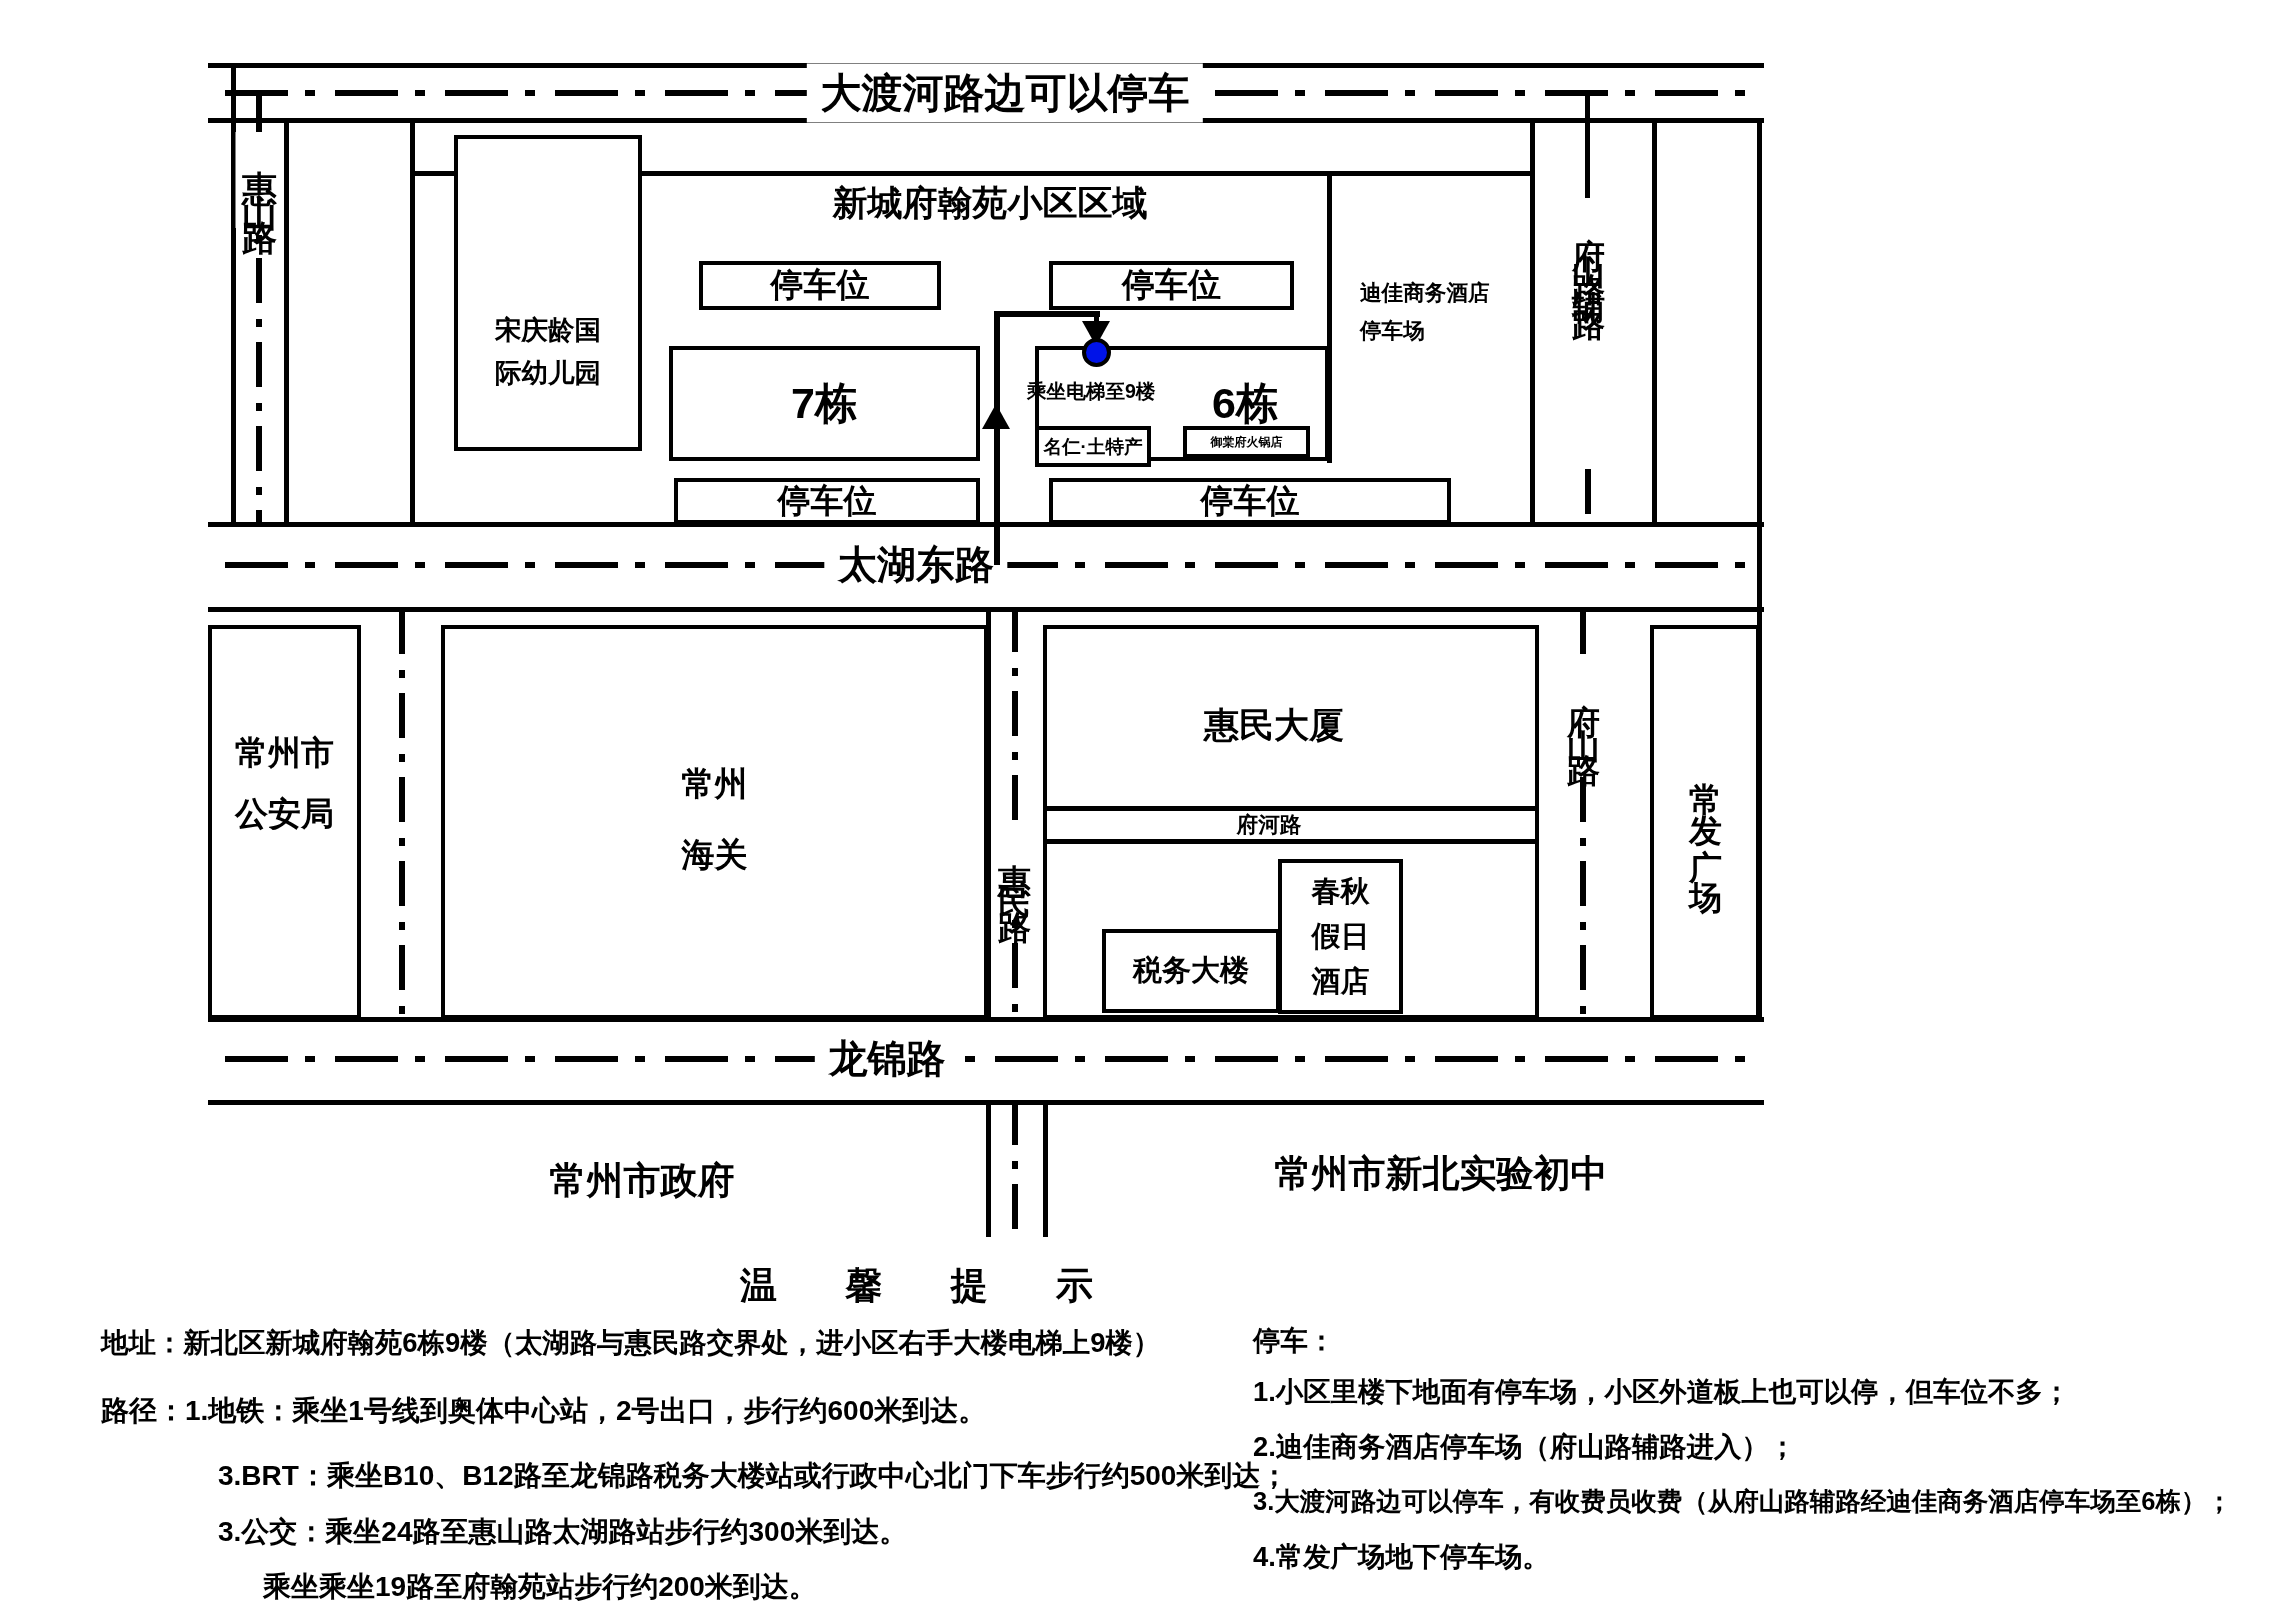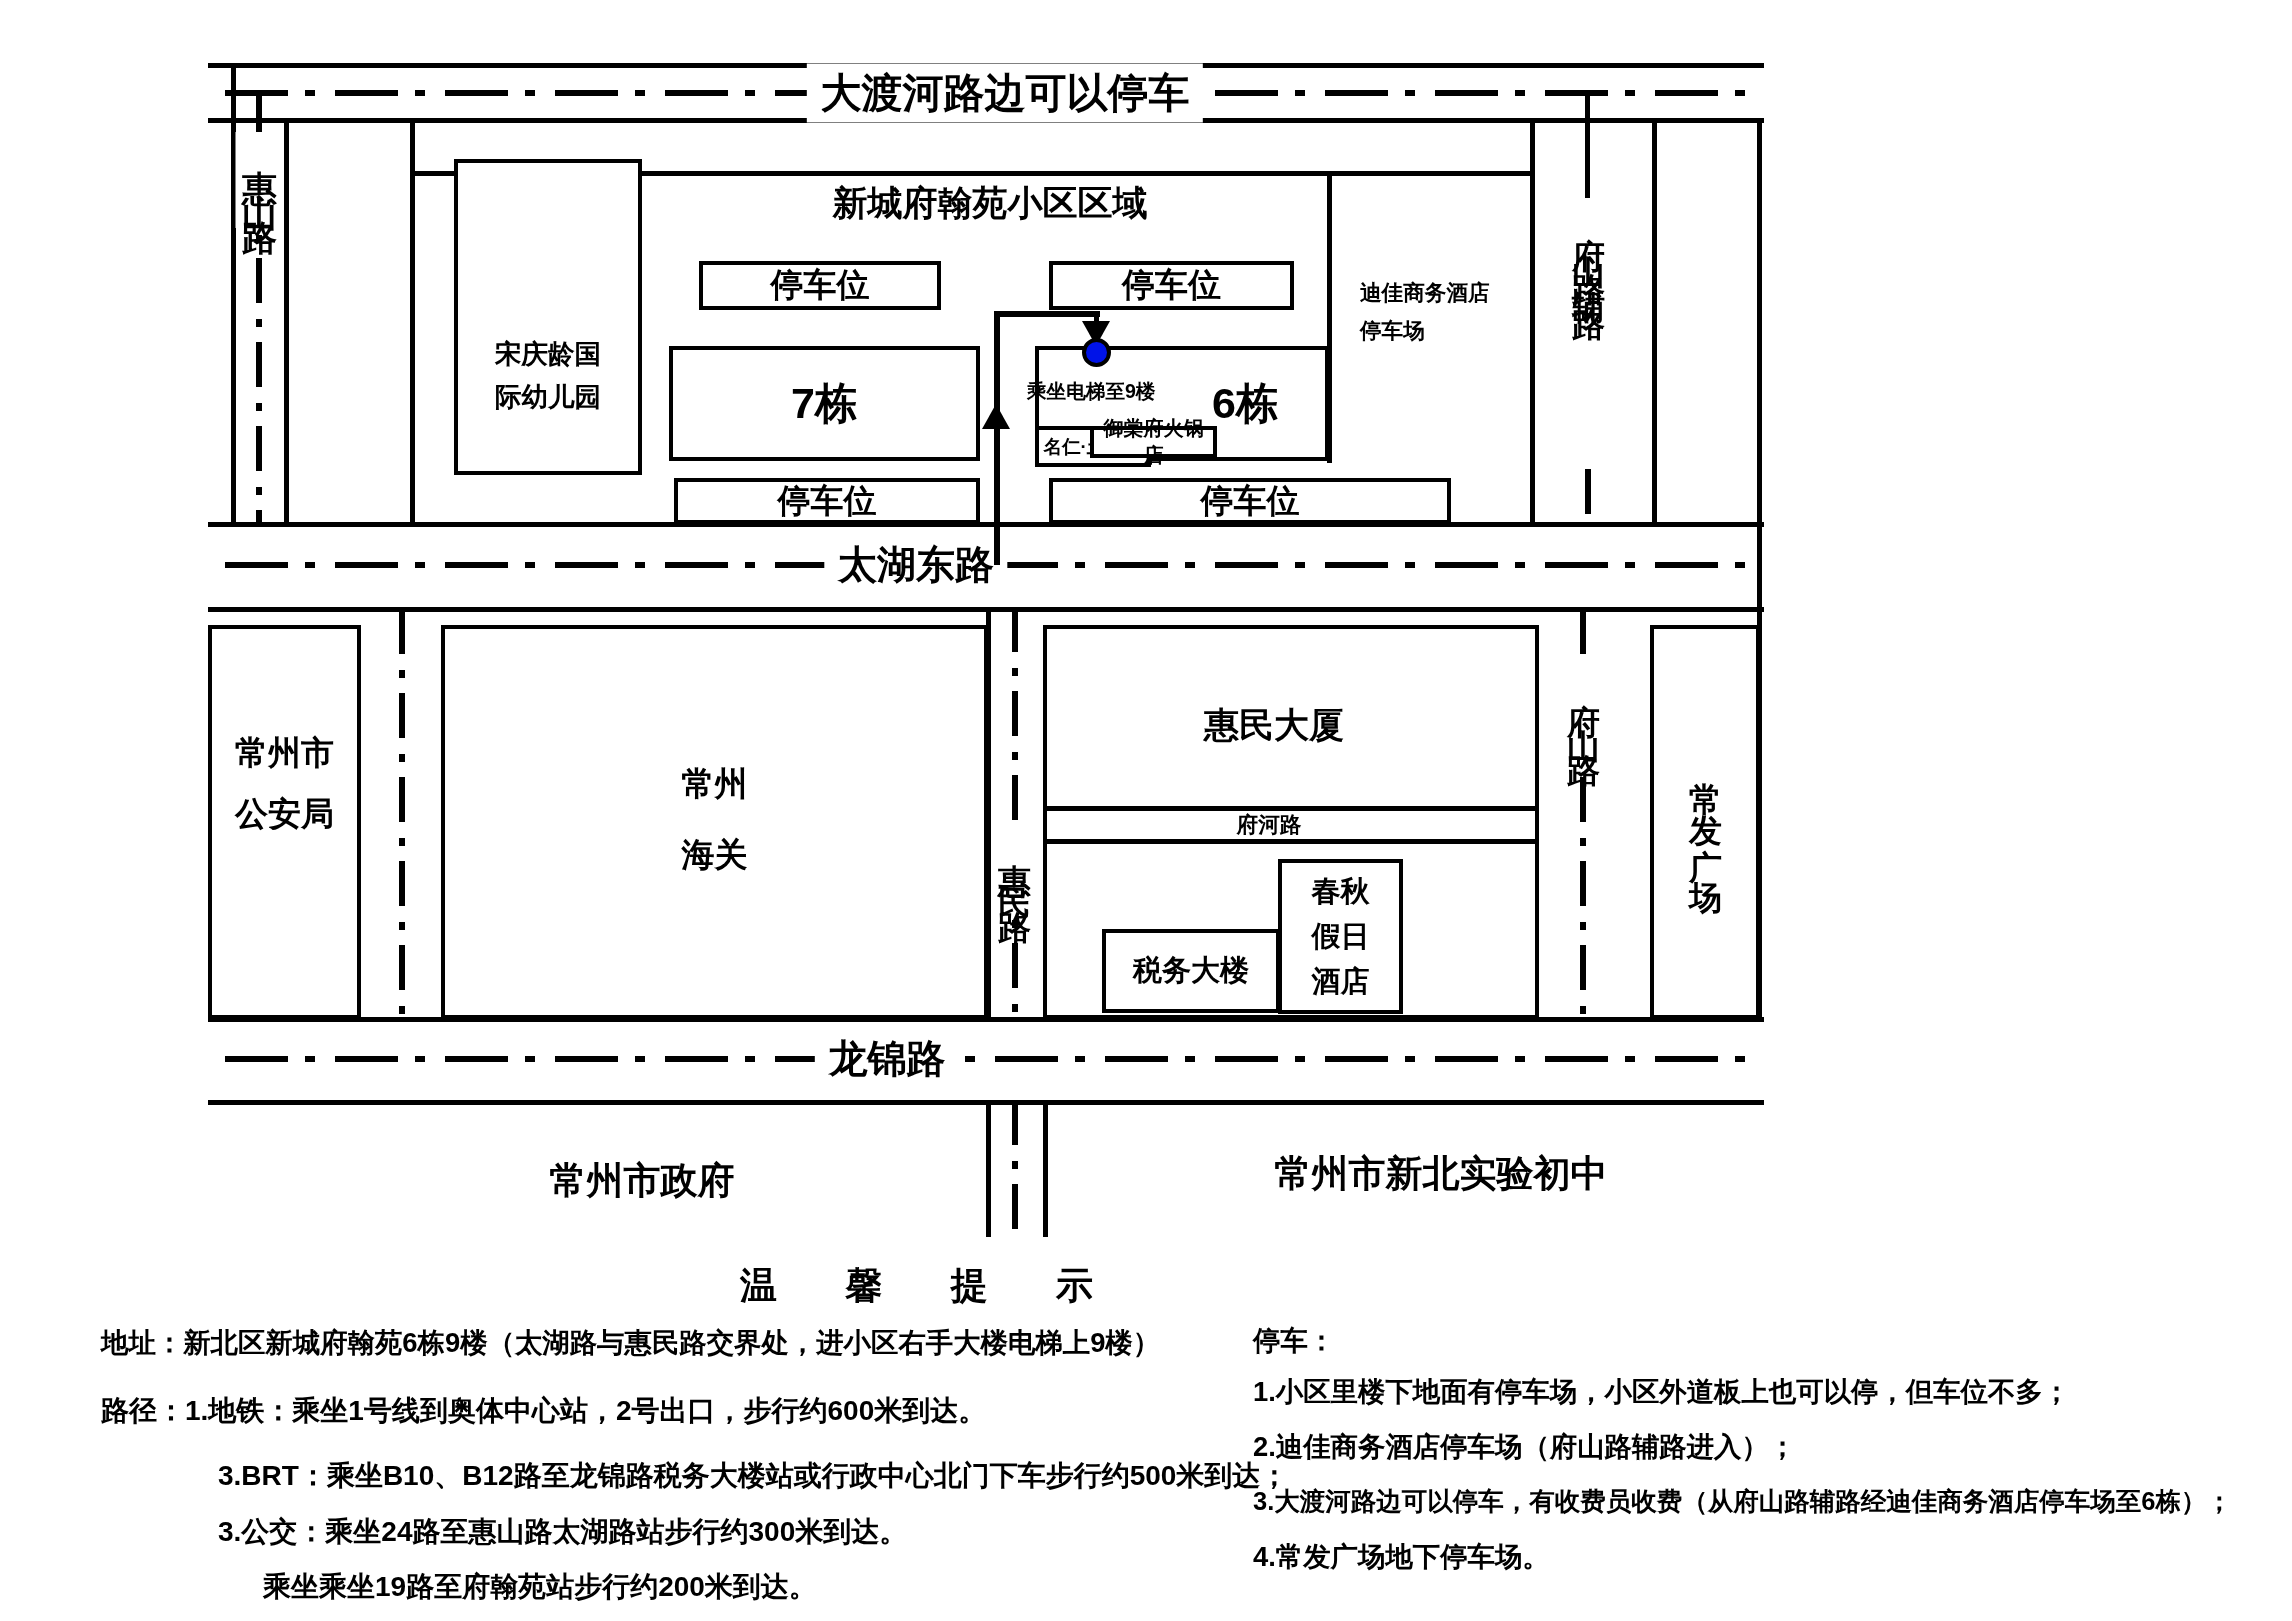"宋庆龄国" div.box { top: 159px -> 135px }
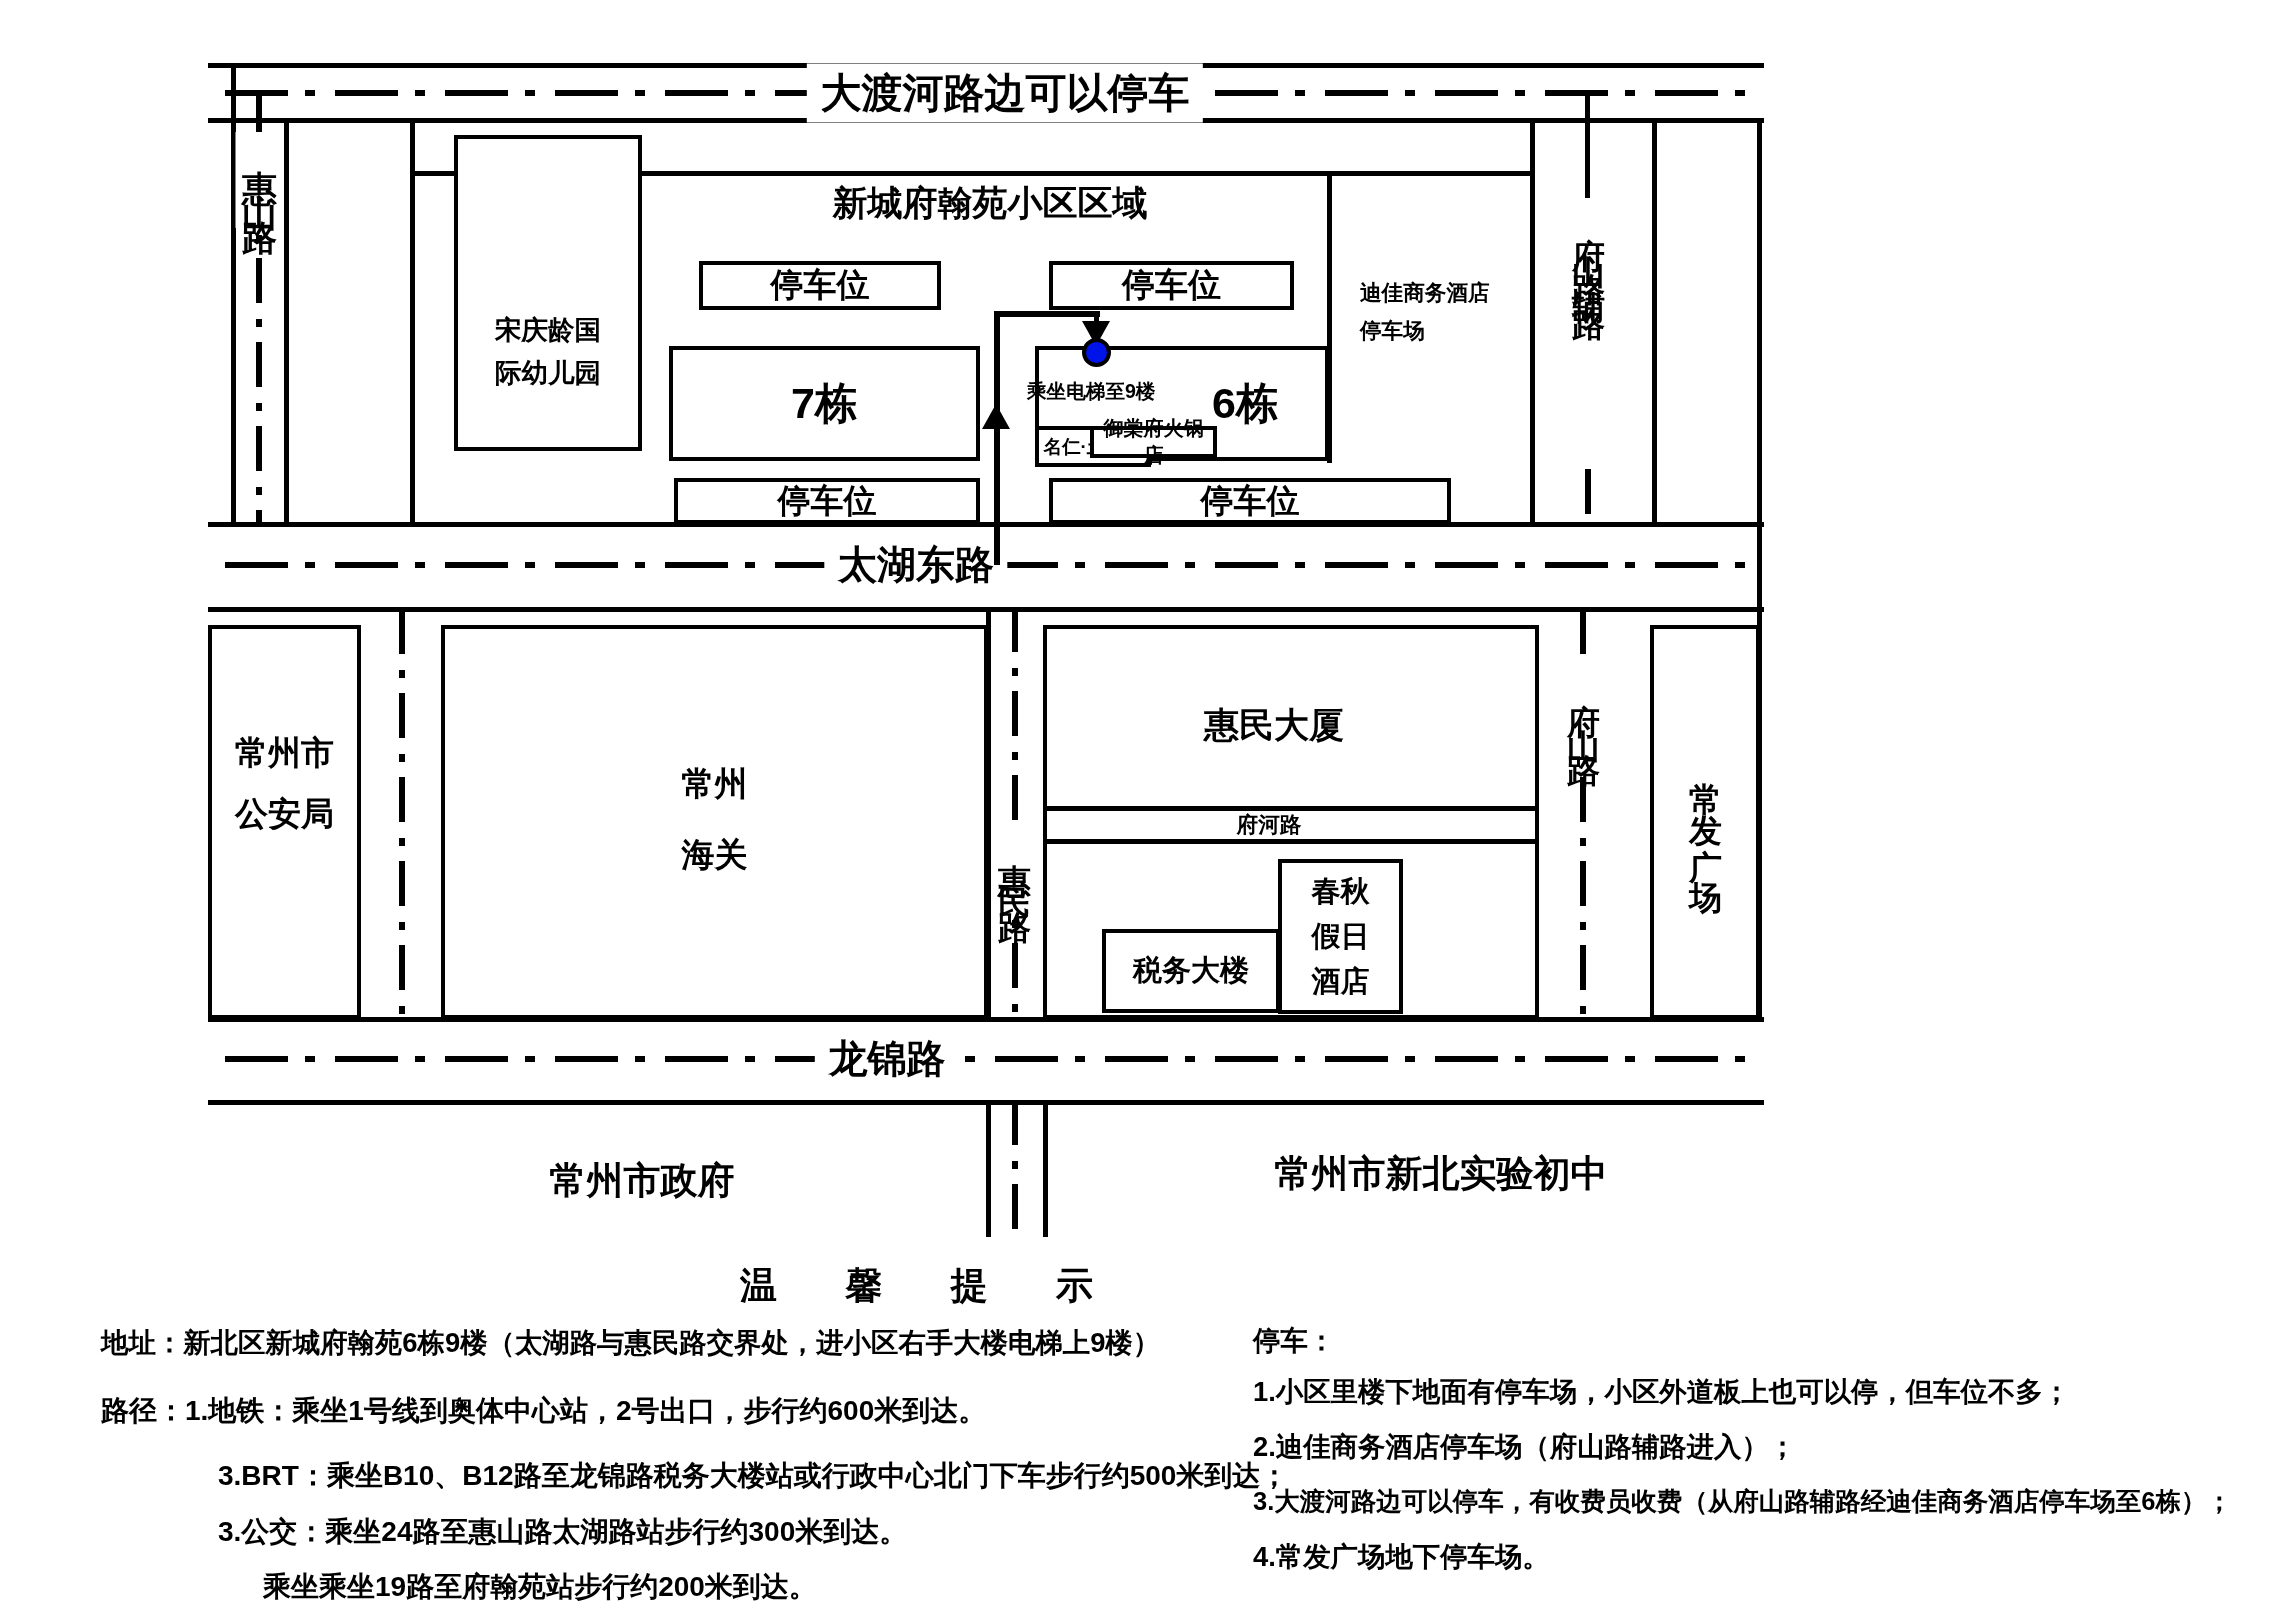"御棠府火锅店" div.box { font-size: 20px -> 12px; left: 1090px -> 1183px }
